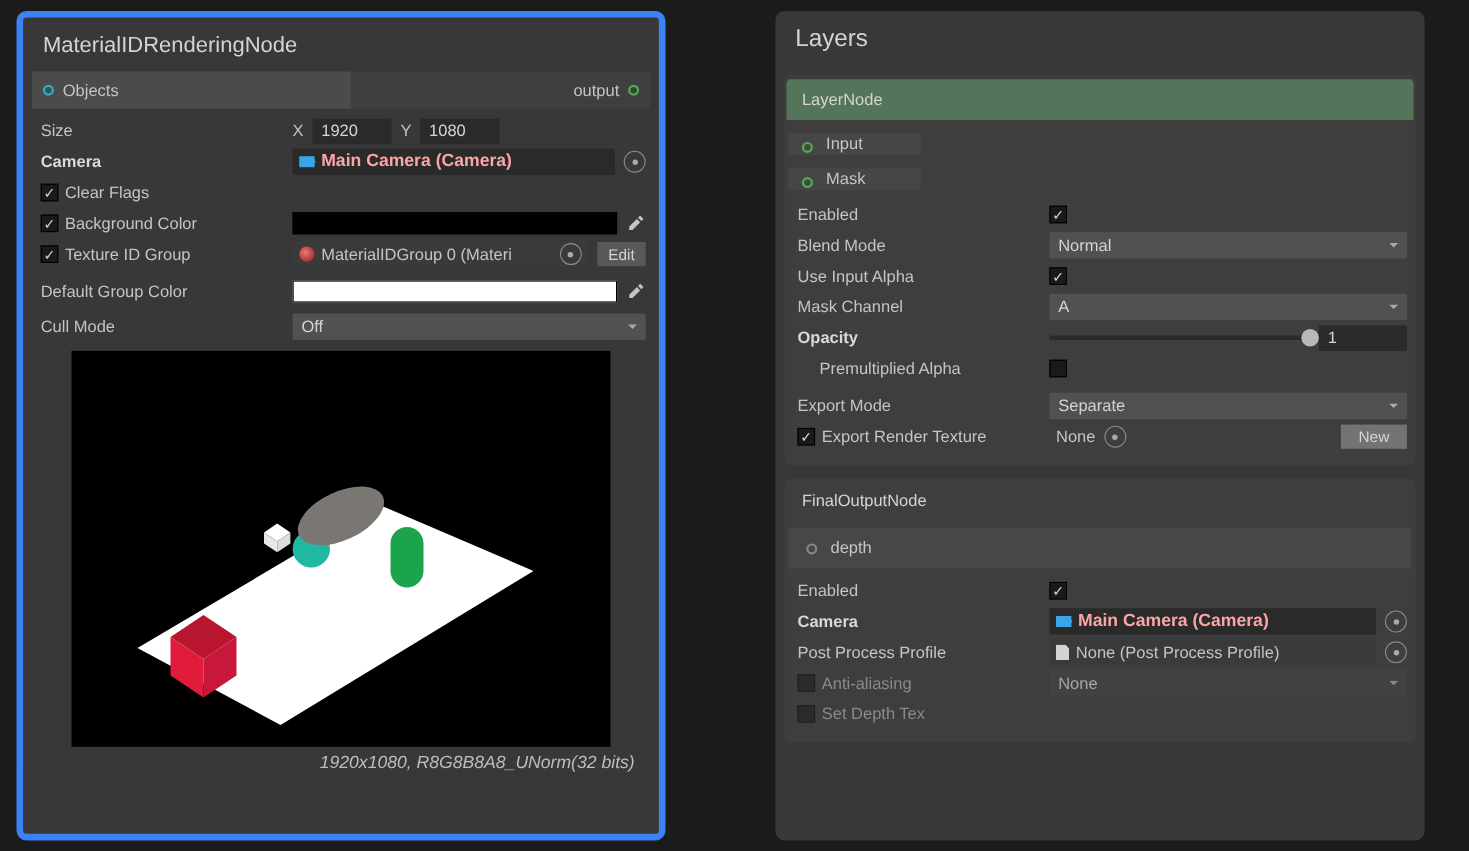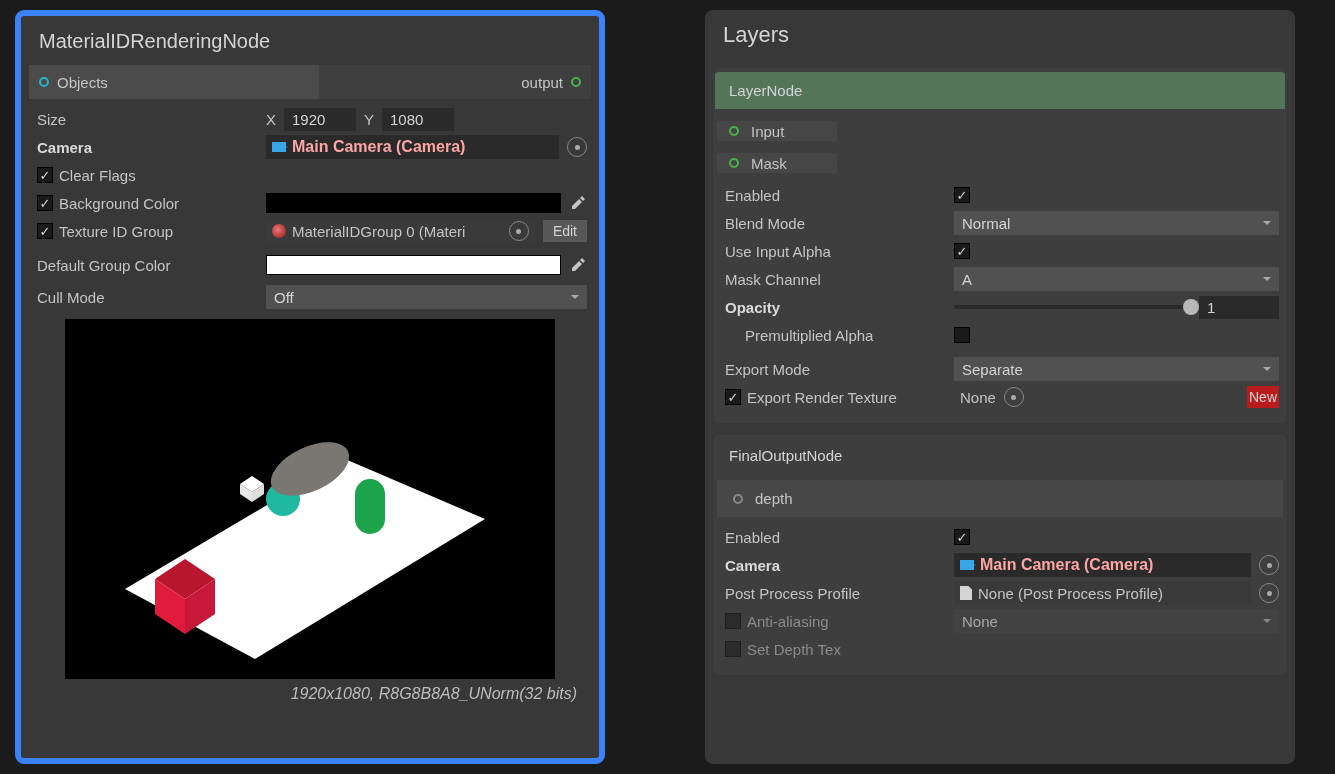"Input" .layer-port-item { align-items: center -> flex-end }
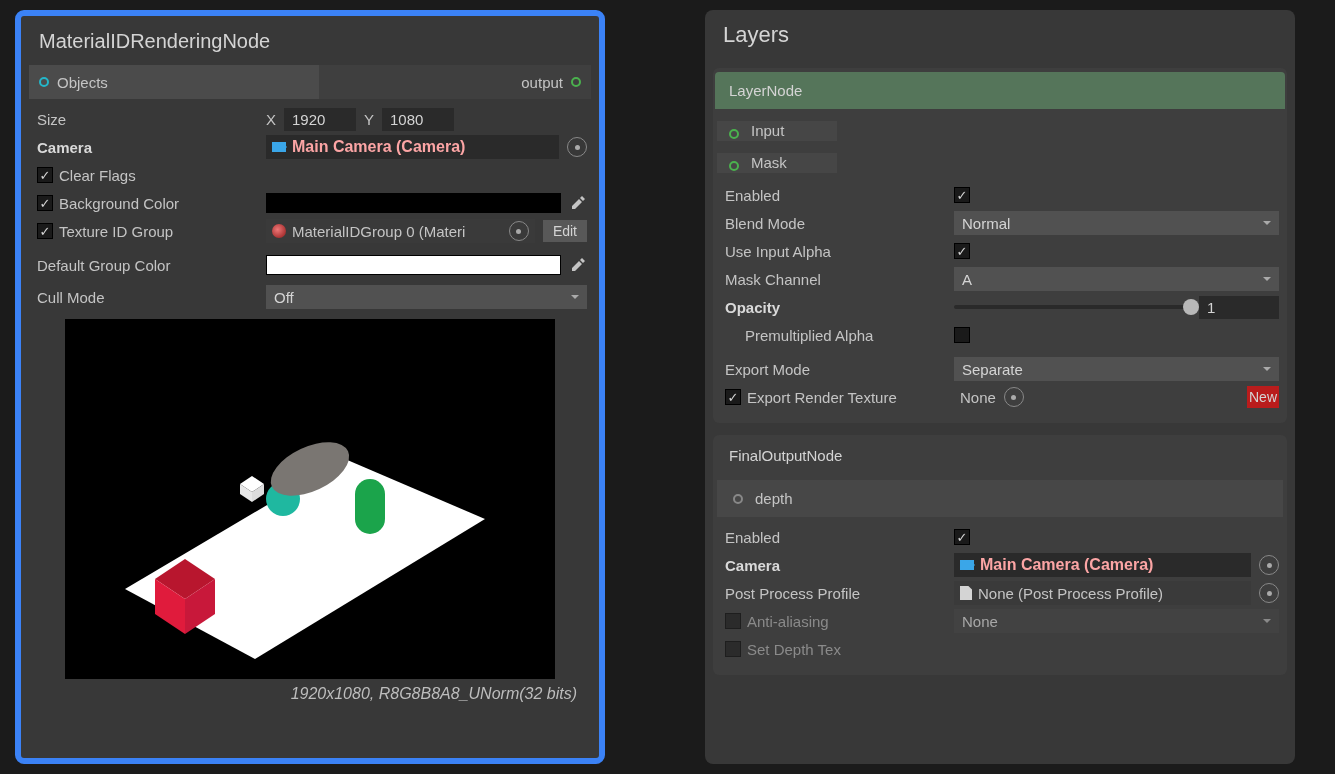"New" .new-btn { background: #b91c1c -> #737373; padding: 3px 2px -> 3px 16px }
